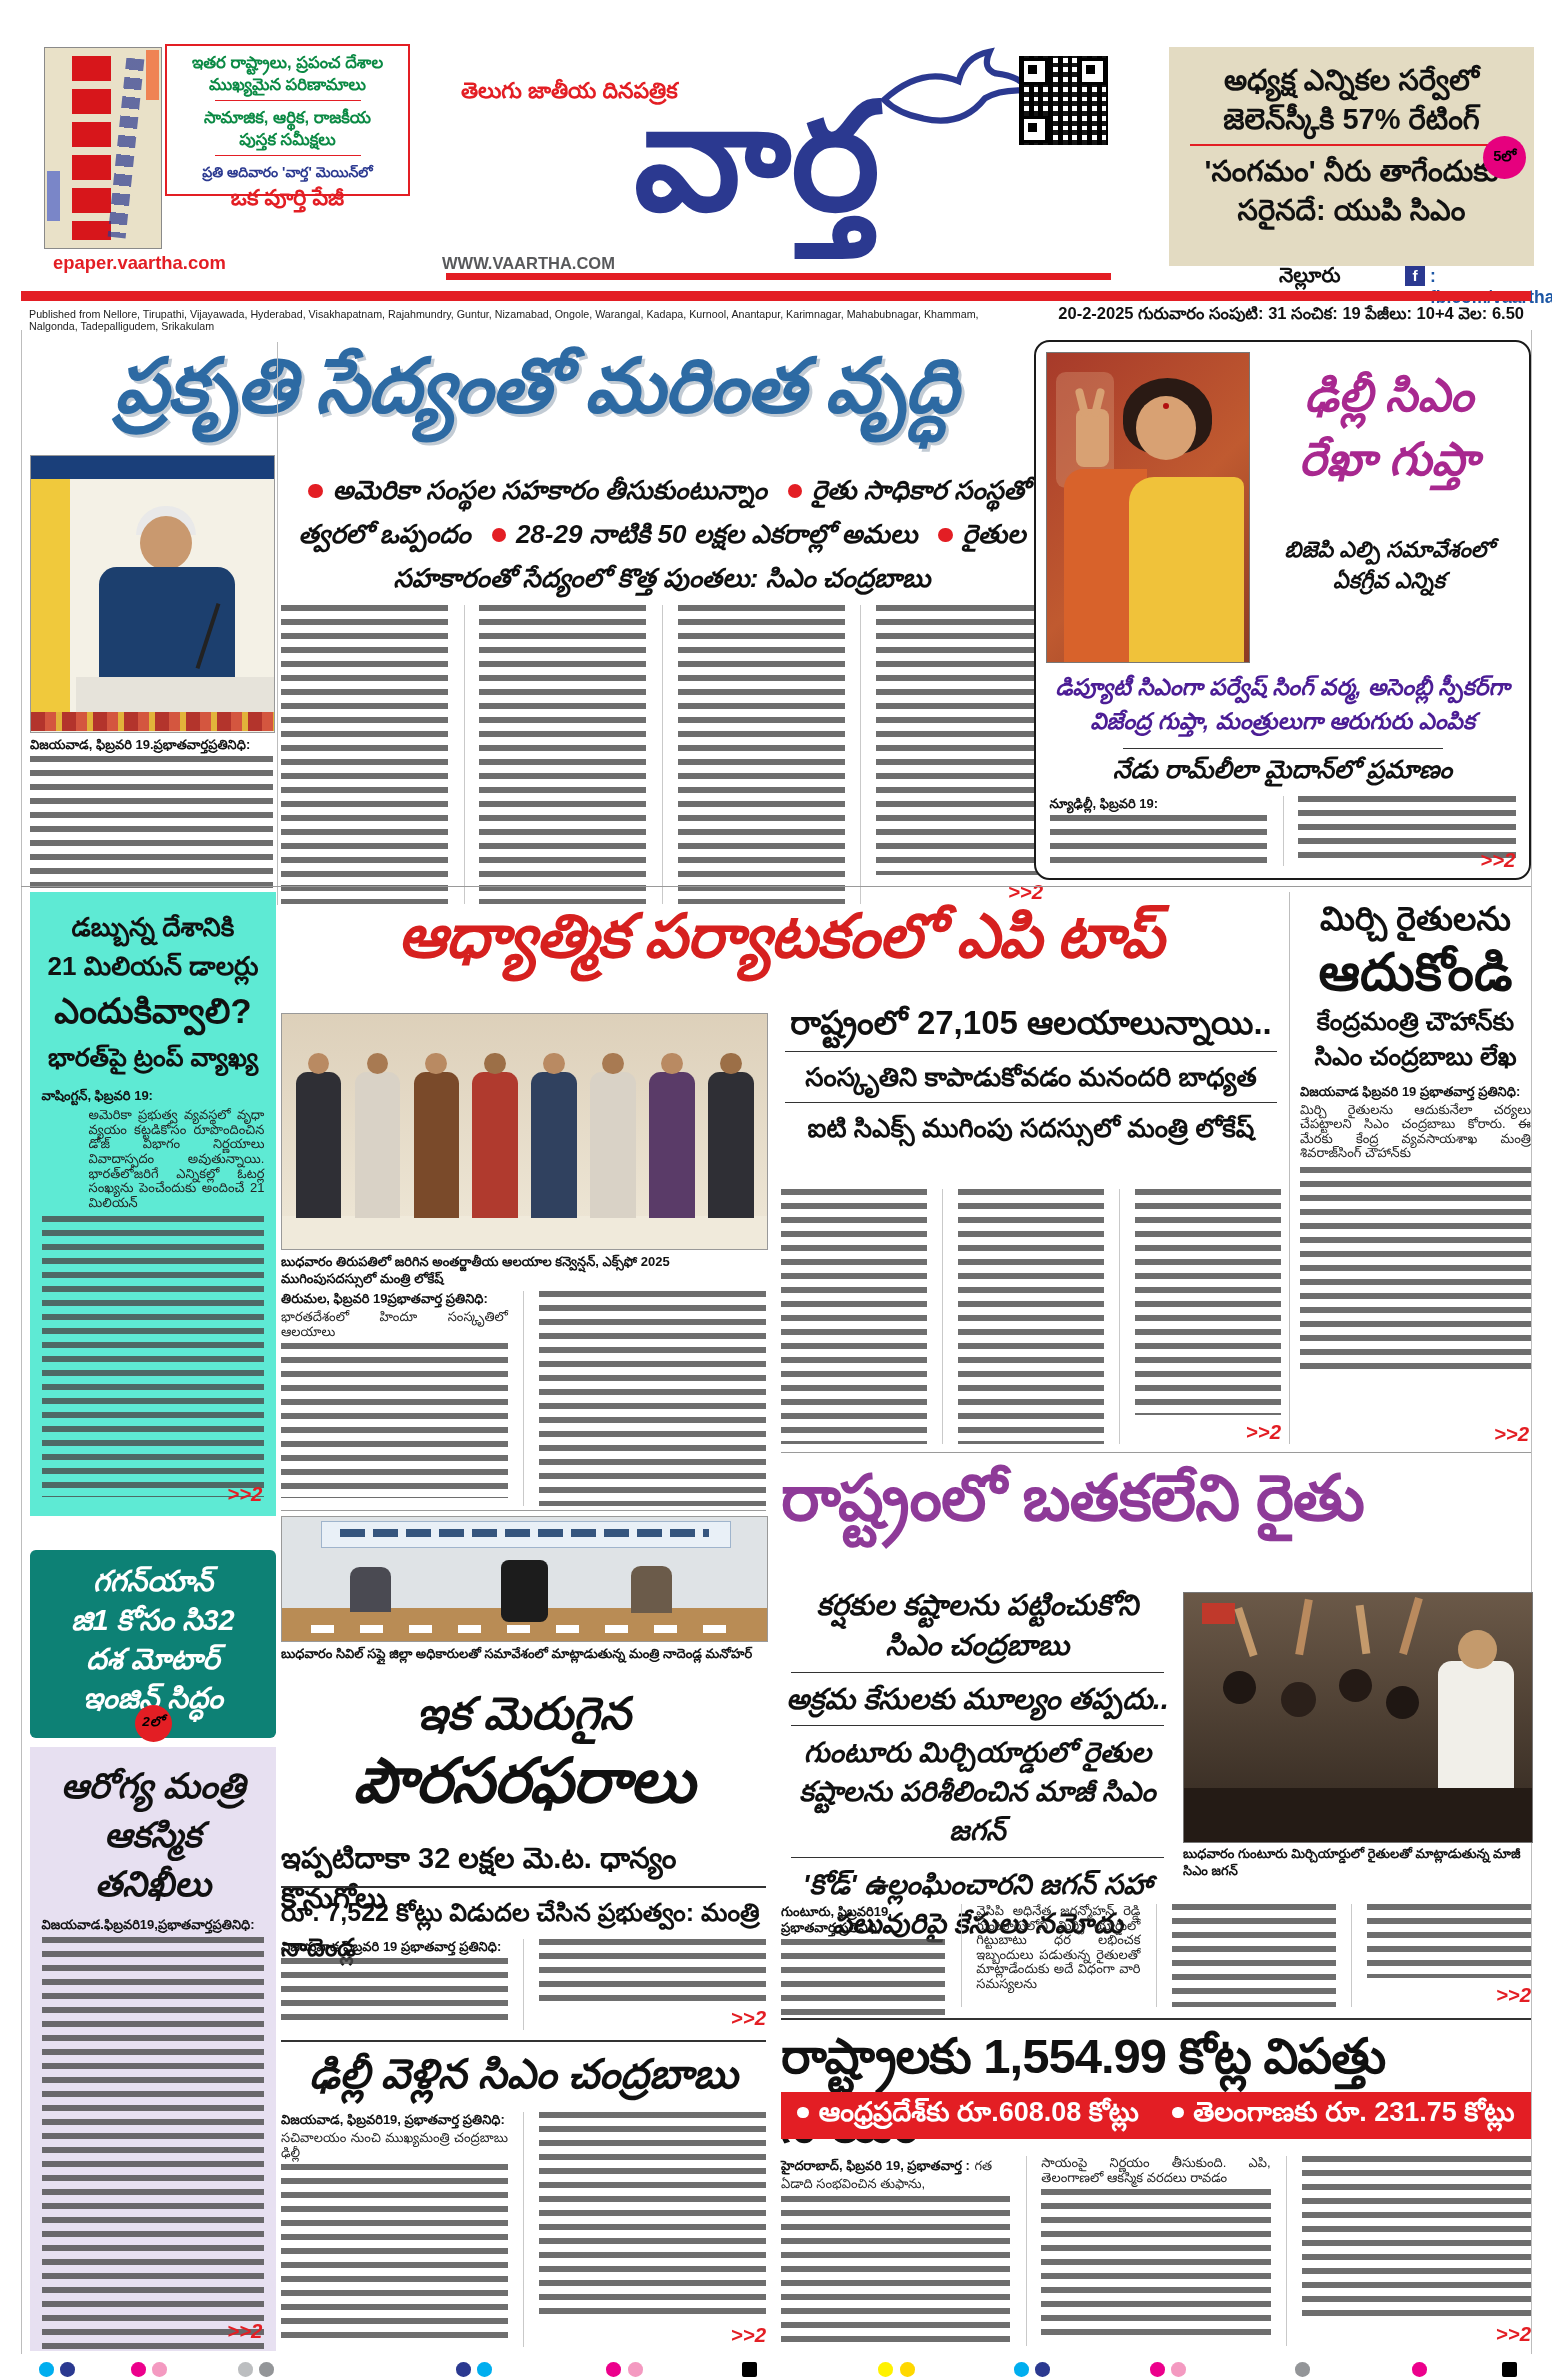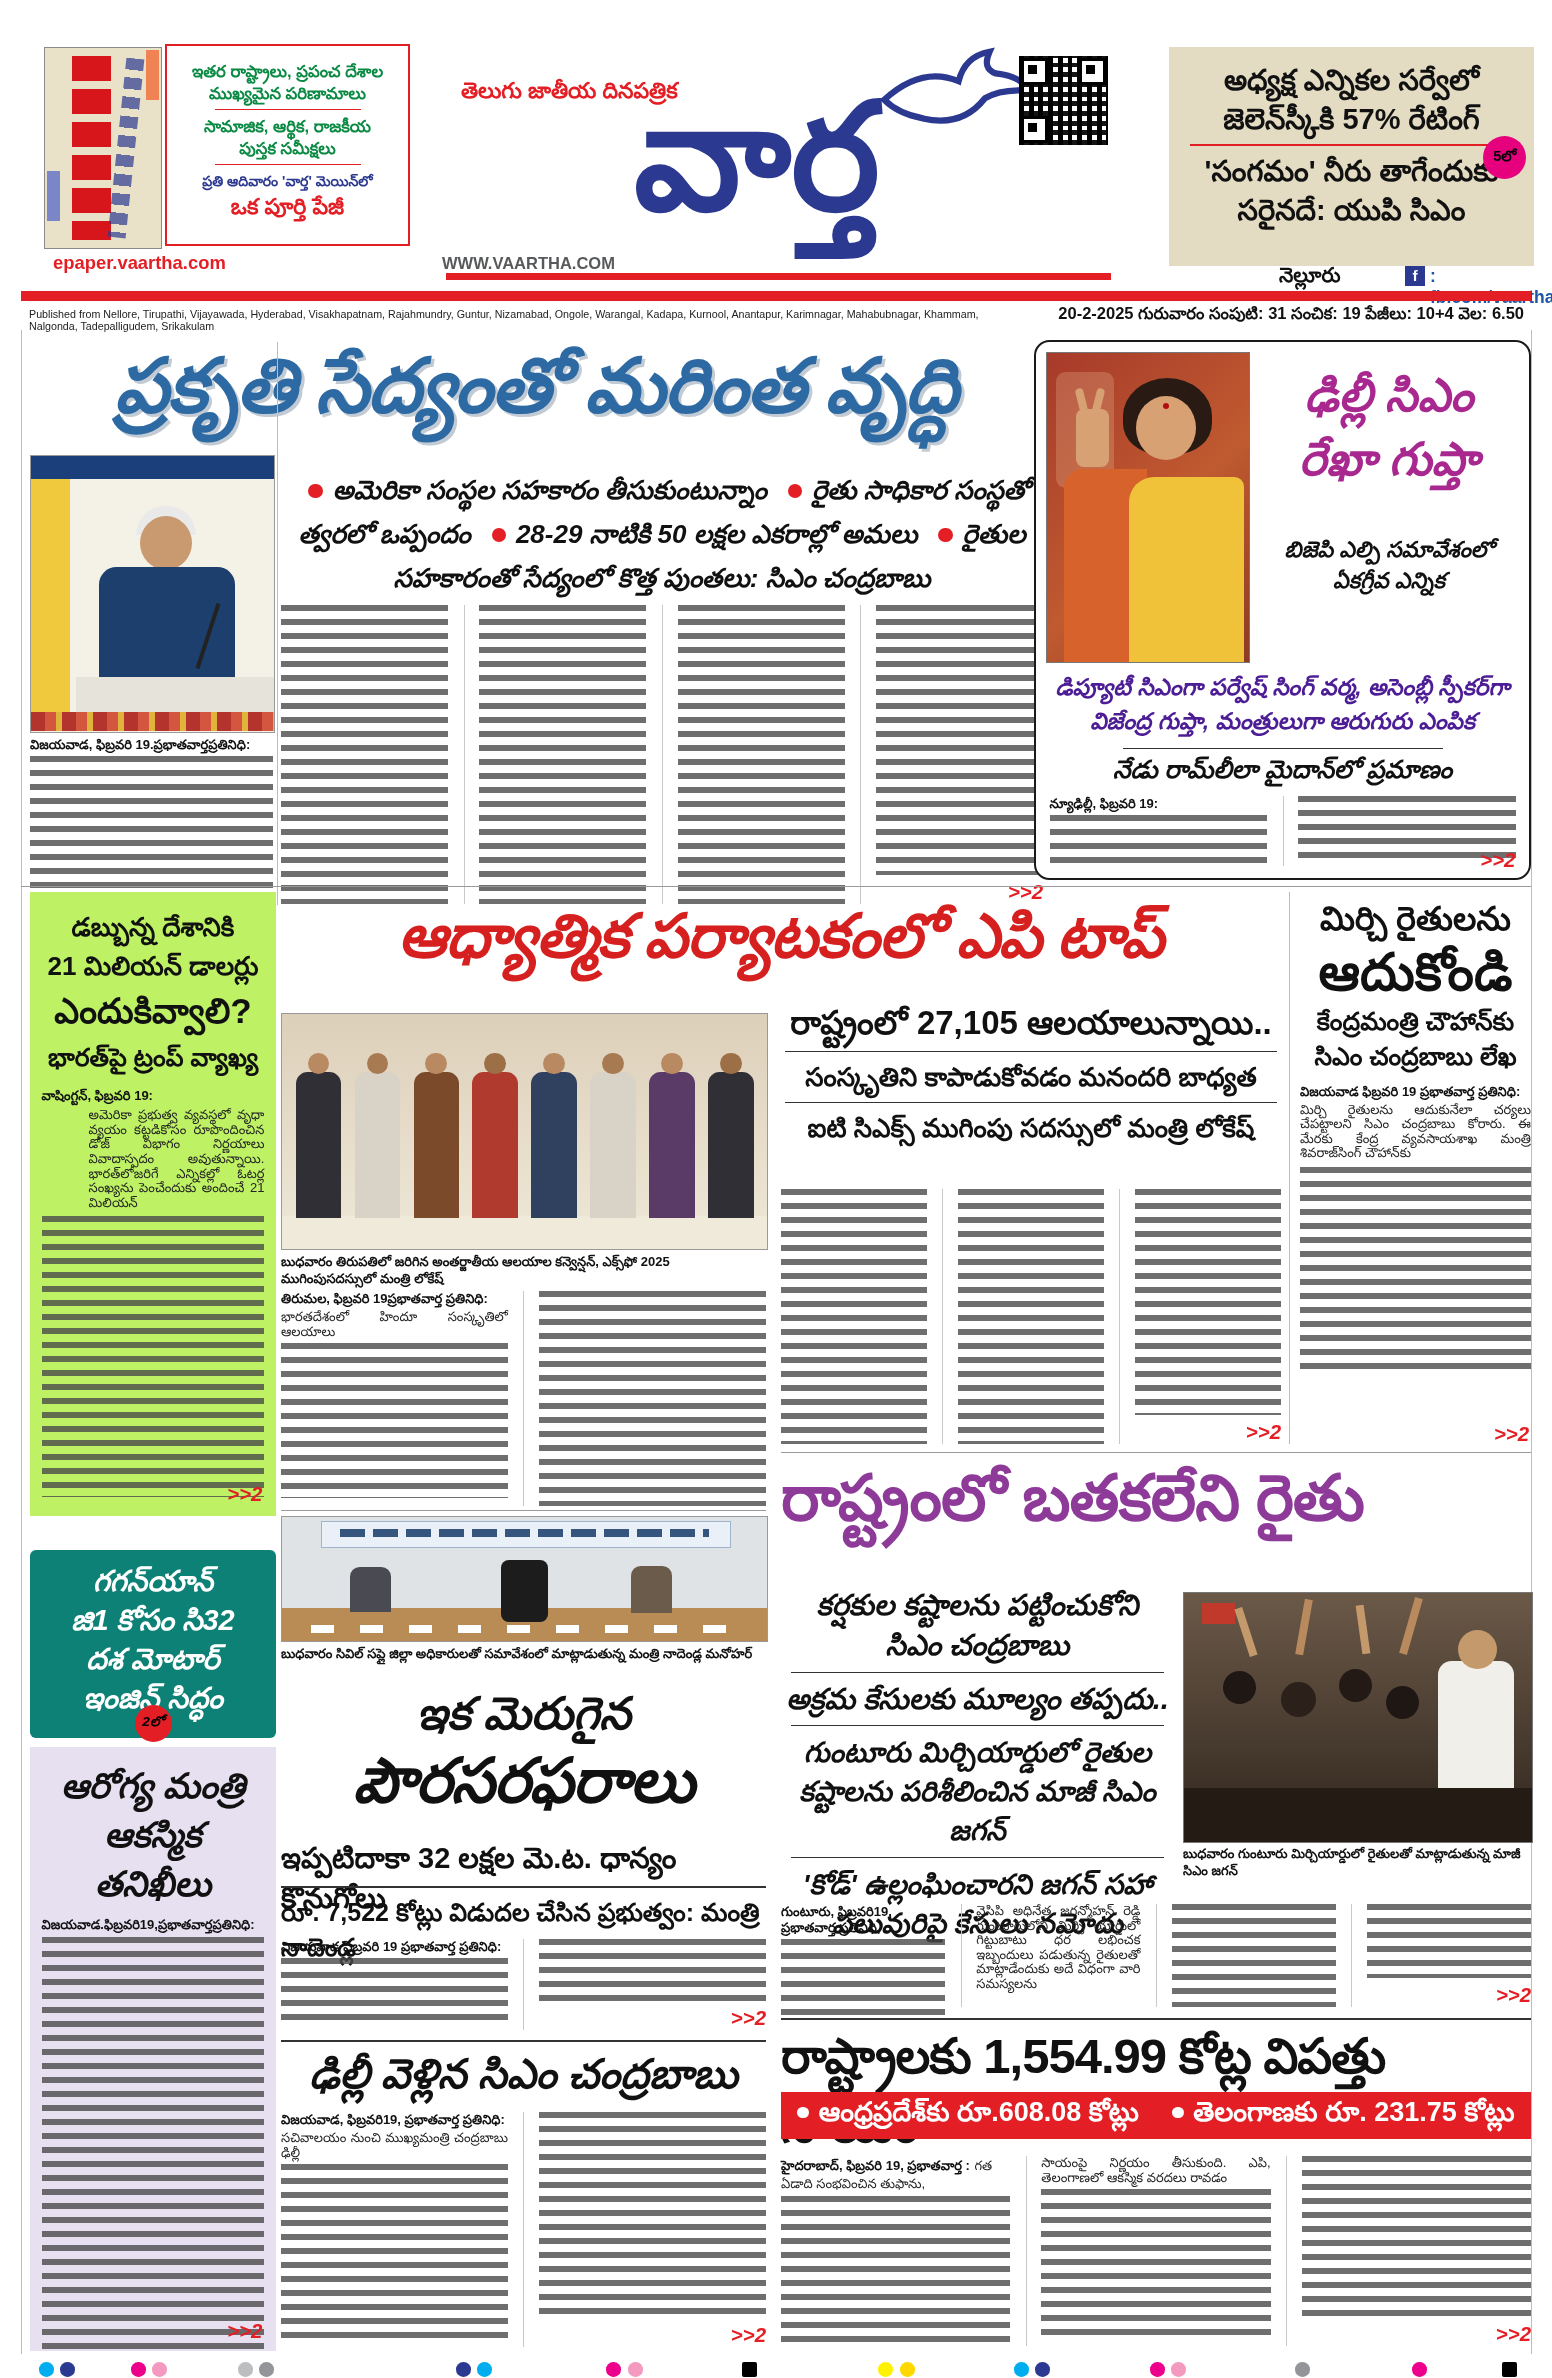"ఇతర రాష్ట్రాలు, ప్రపంచ దేశాల" div.abs { height: 202px -> 152px; padding-top: 14px -> 5px }
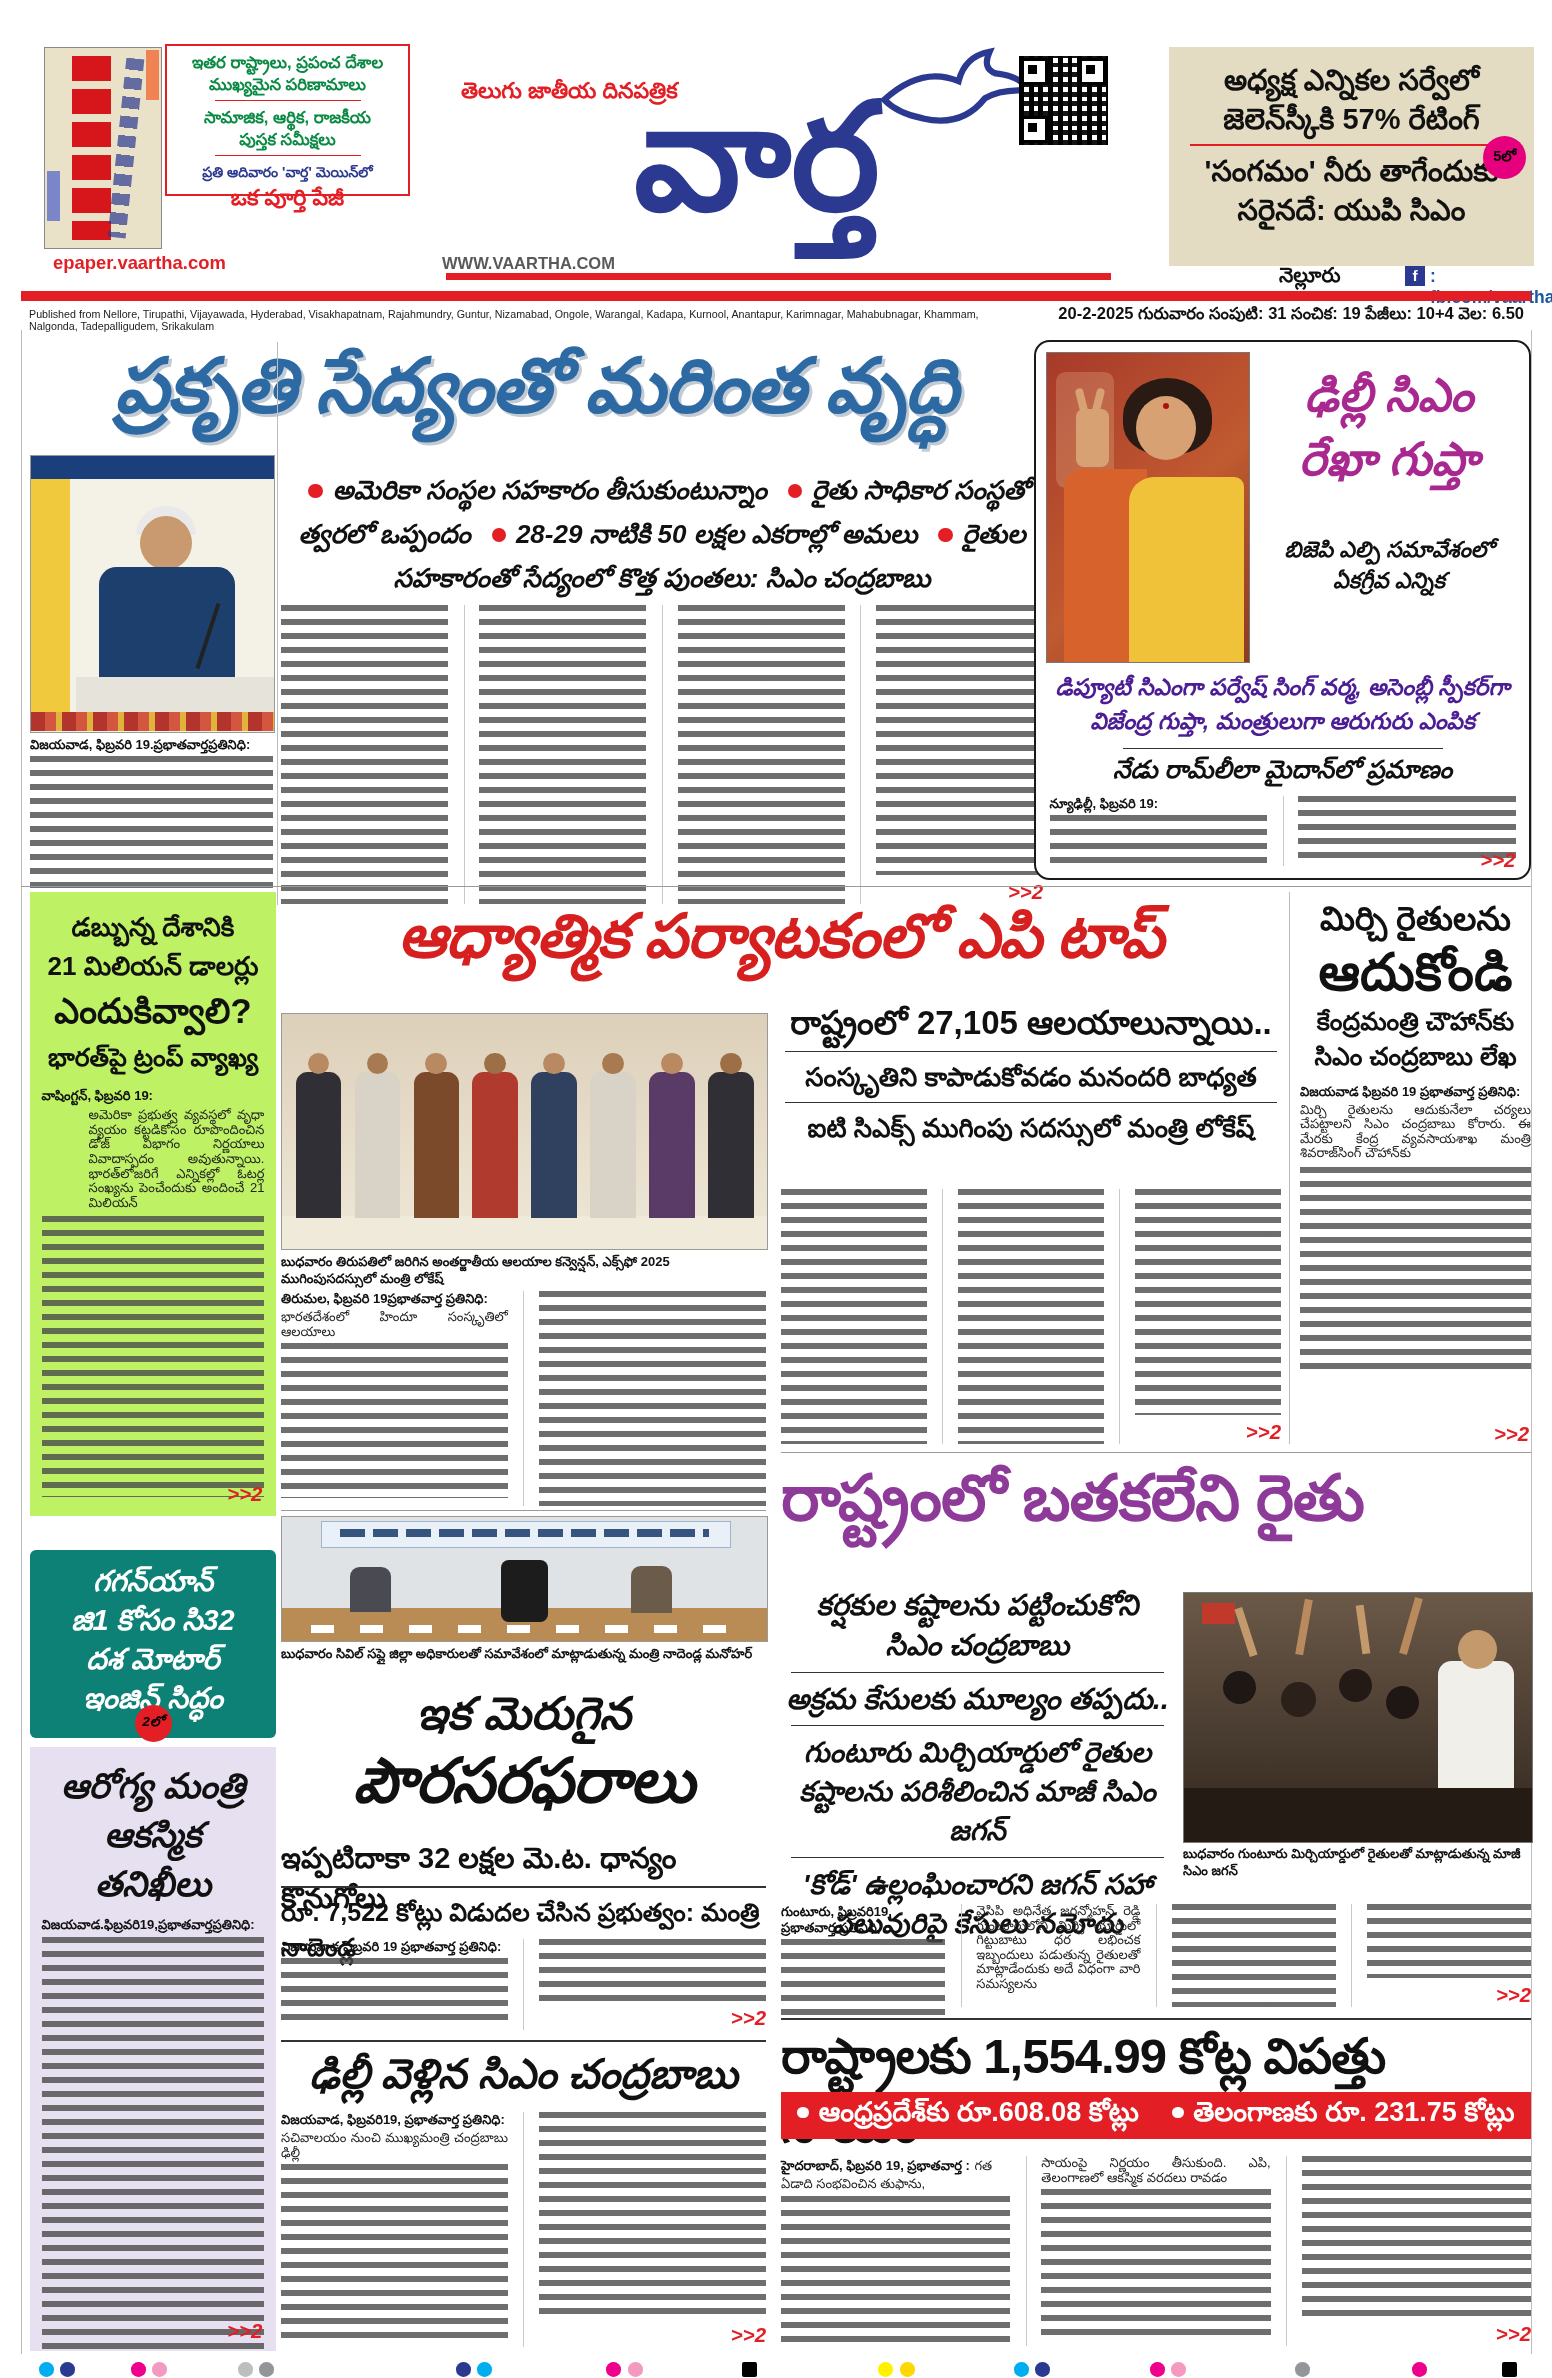"డబ్బున్న దేశానికి" div.abs { background: #bef264 -> #5eead4 }
